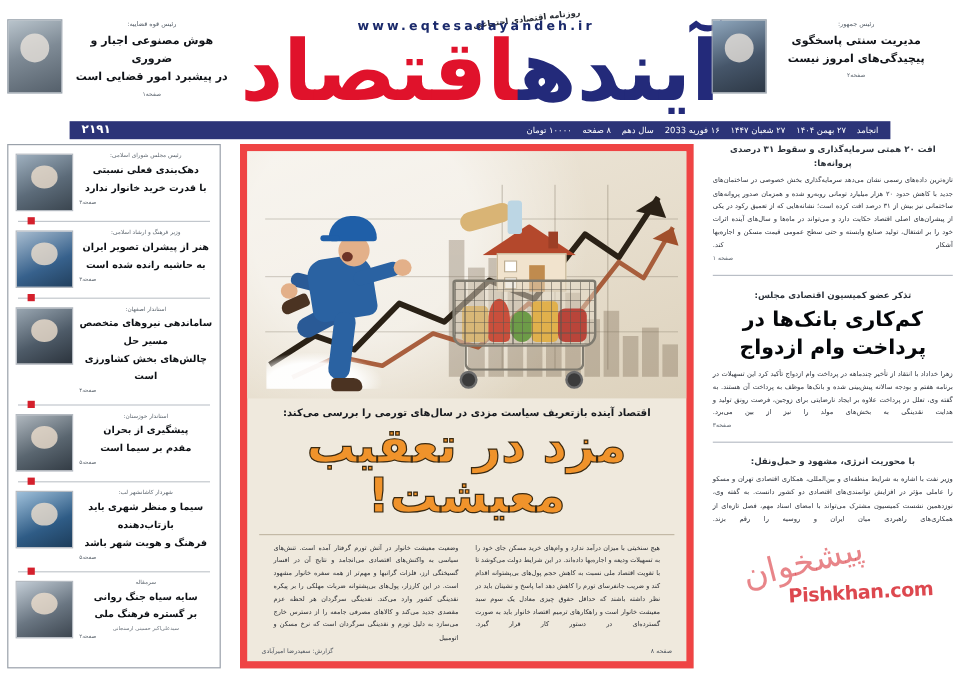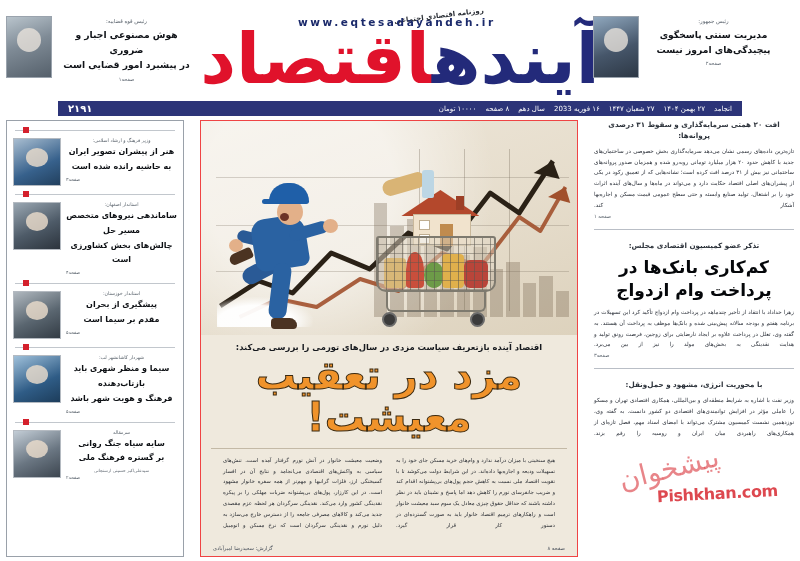"دهک‌بندی فعلی نسبتی" div.side-item { html: none -> <div> <div></div> <div> <div>رئیس مجلس شورای اسلامی:</div> <div>دهک‌بندی فعلی نسبتی</div> <div>با قدرت خرید خانوار ندارد</div> <div>صفحه۳</div> </div> </div> }
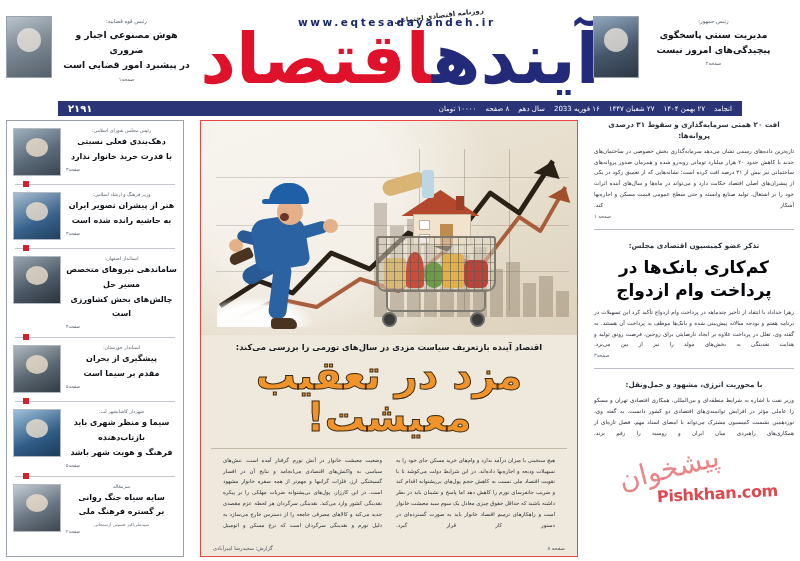"اقتصاد آینده بازتعریف سیاست مزدی" #center-col { border: 1px solid #ef4444 -> 6px solid #ef4444 }
